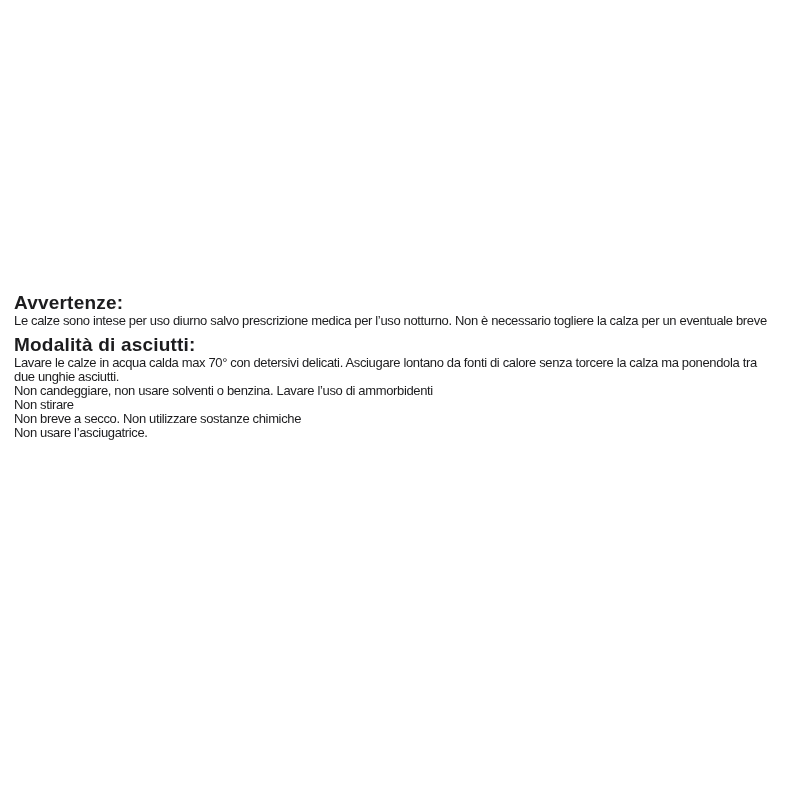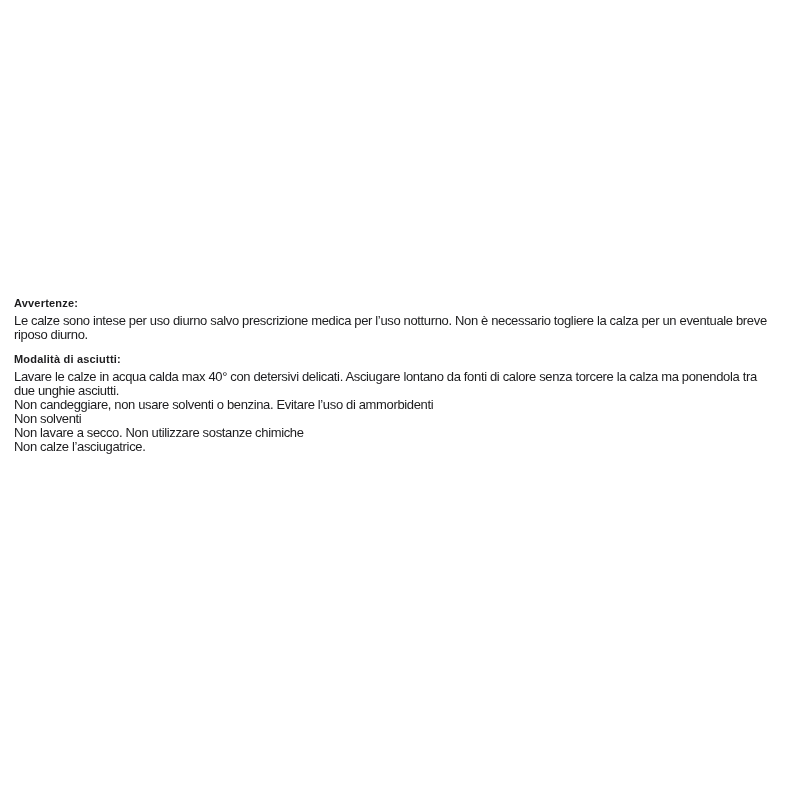"Avvertenze:" .hd { font-size: 11px -> 19px }
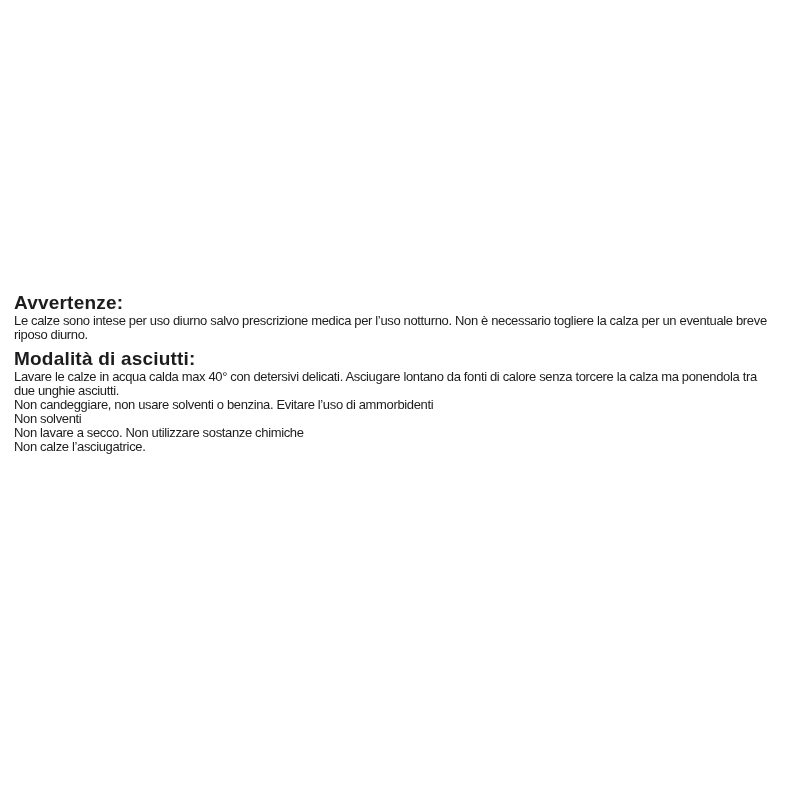"riposo diurno." div.ln { html: <div>riposo diurno.</div> -> none }
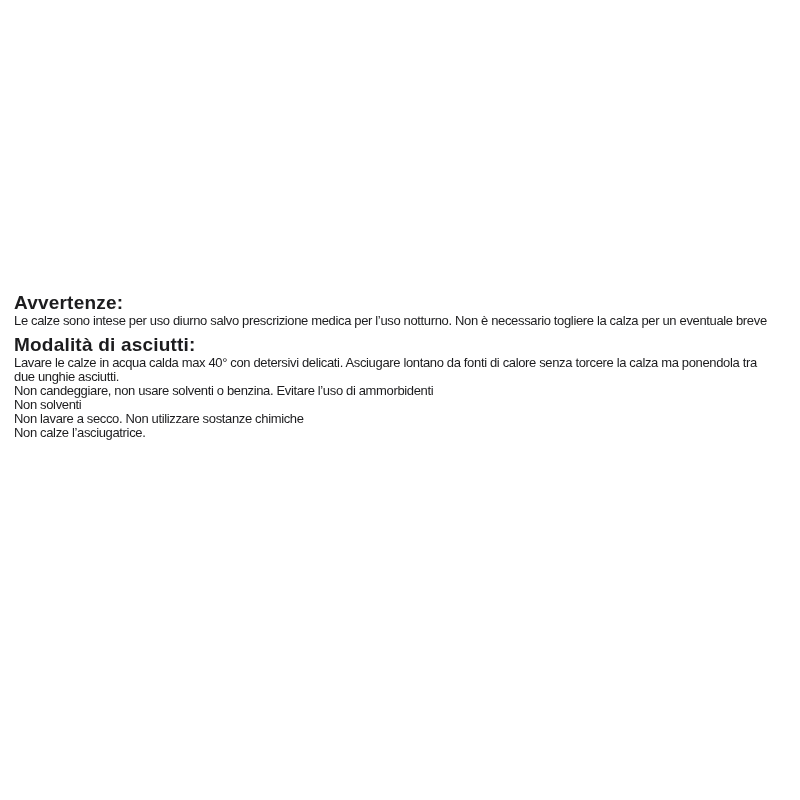"Lavare le calze in acqua" div.ln { text: 40 -> 70 }
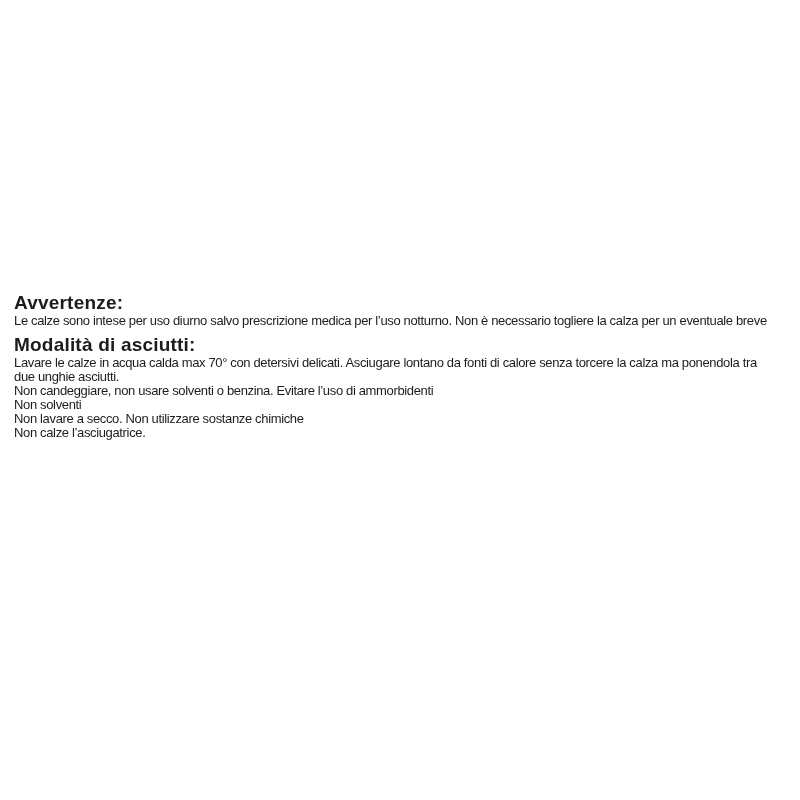"Non candeggiare, non usare solventi" div.ln { text: Evitare -> Lavare }
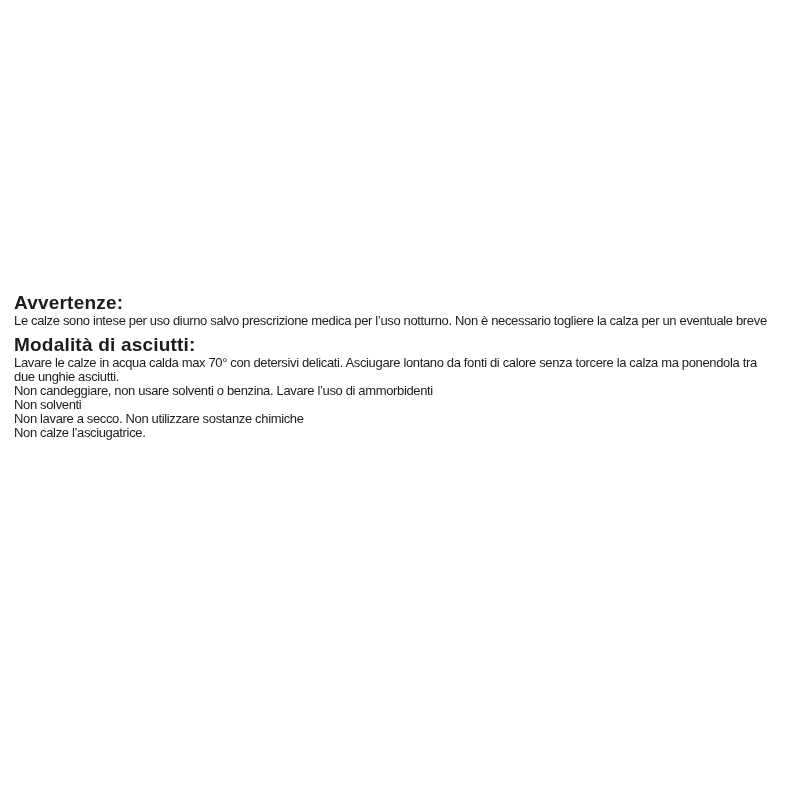"Non solventi" div.ln { text: solventi -> stirare }
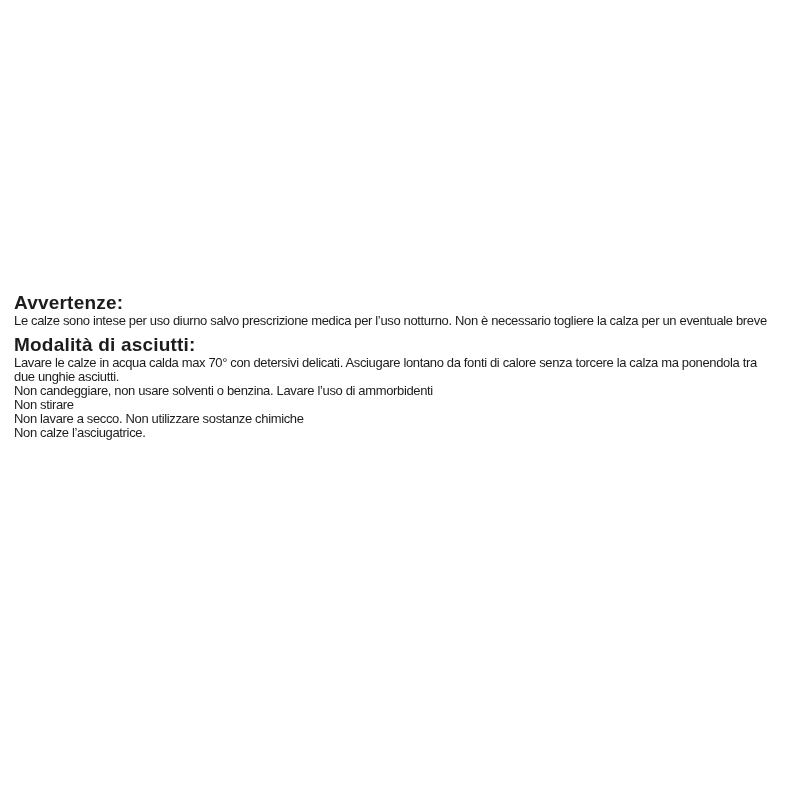"Non lavare a secco. Non" div.ln { text: lavare -> breve }
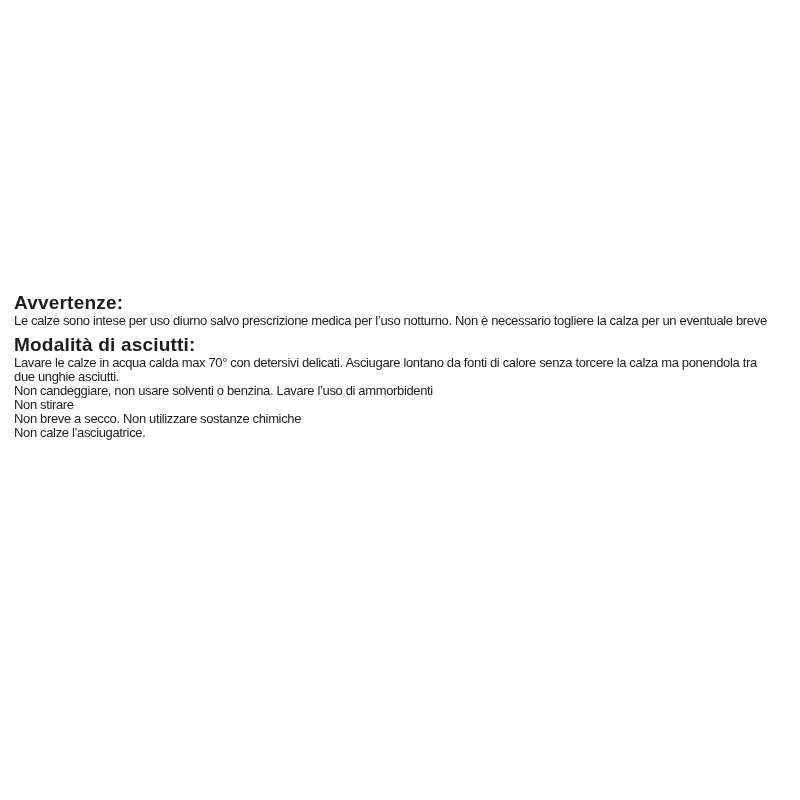"Non calze l’asciugatrice." div.ln { text: calze -> usare }
